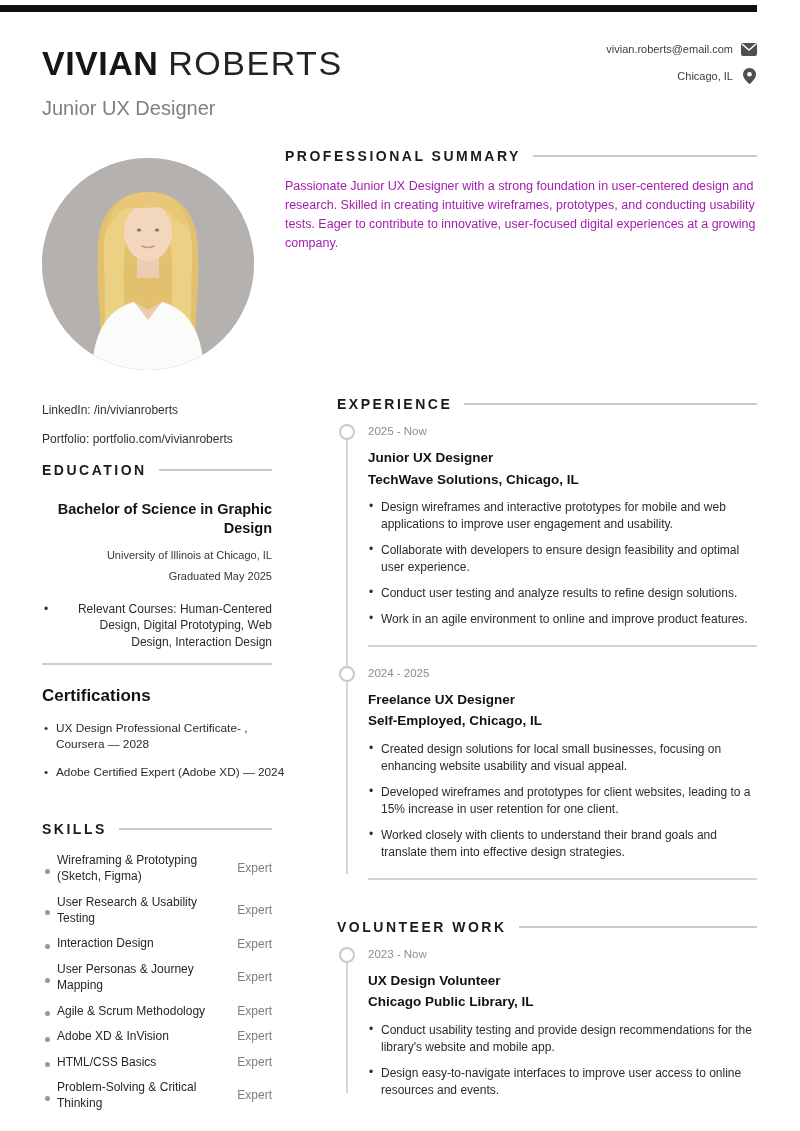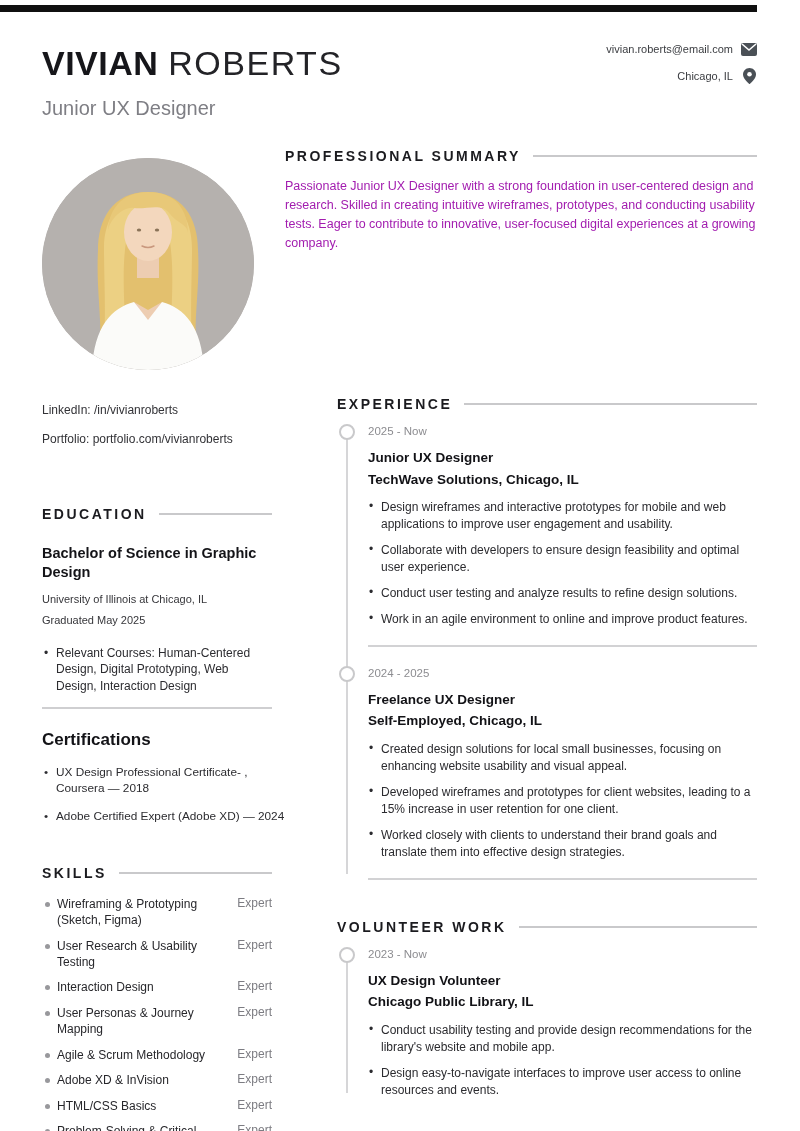"EDUCATION" .edu { margin-top: 60px -> 16px; text-align: none -> right }
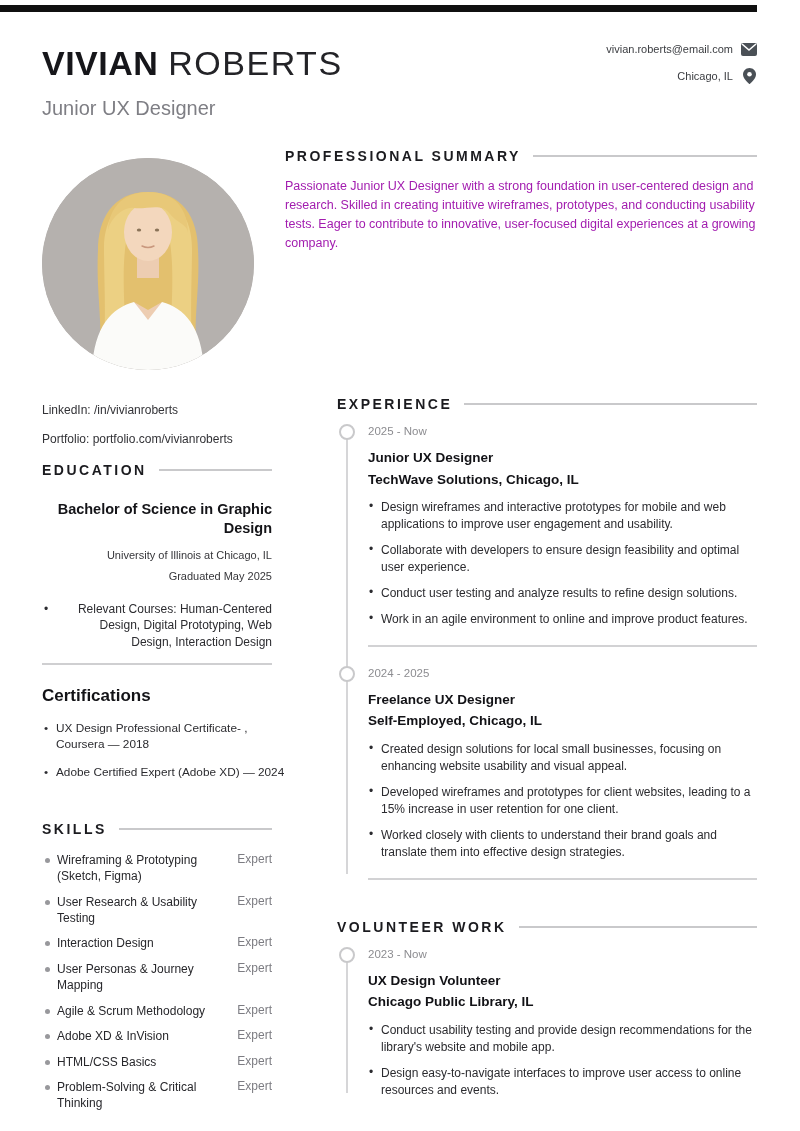"UX Design Professional Certificate- ," li { text: 2018 -> 2028 }
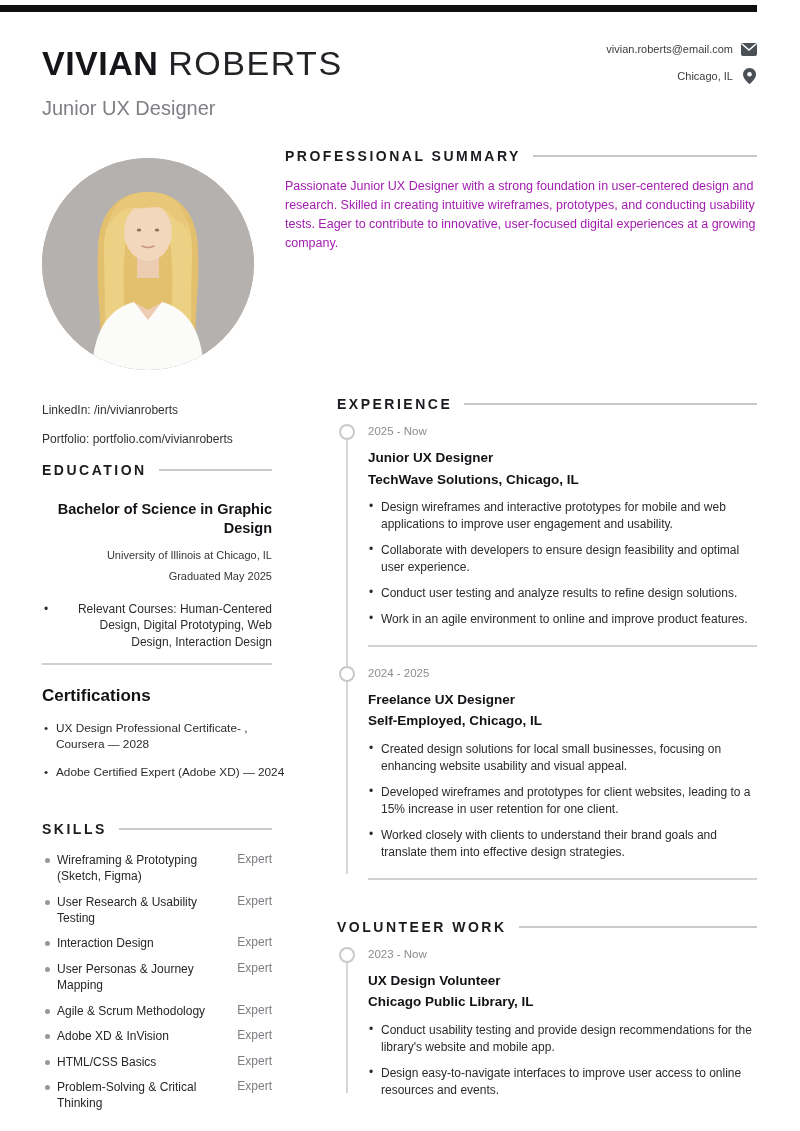"Wireframing & Prototyping (Sketch," .skill-row { align-items: flex-start -> center }
